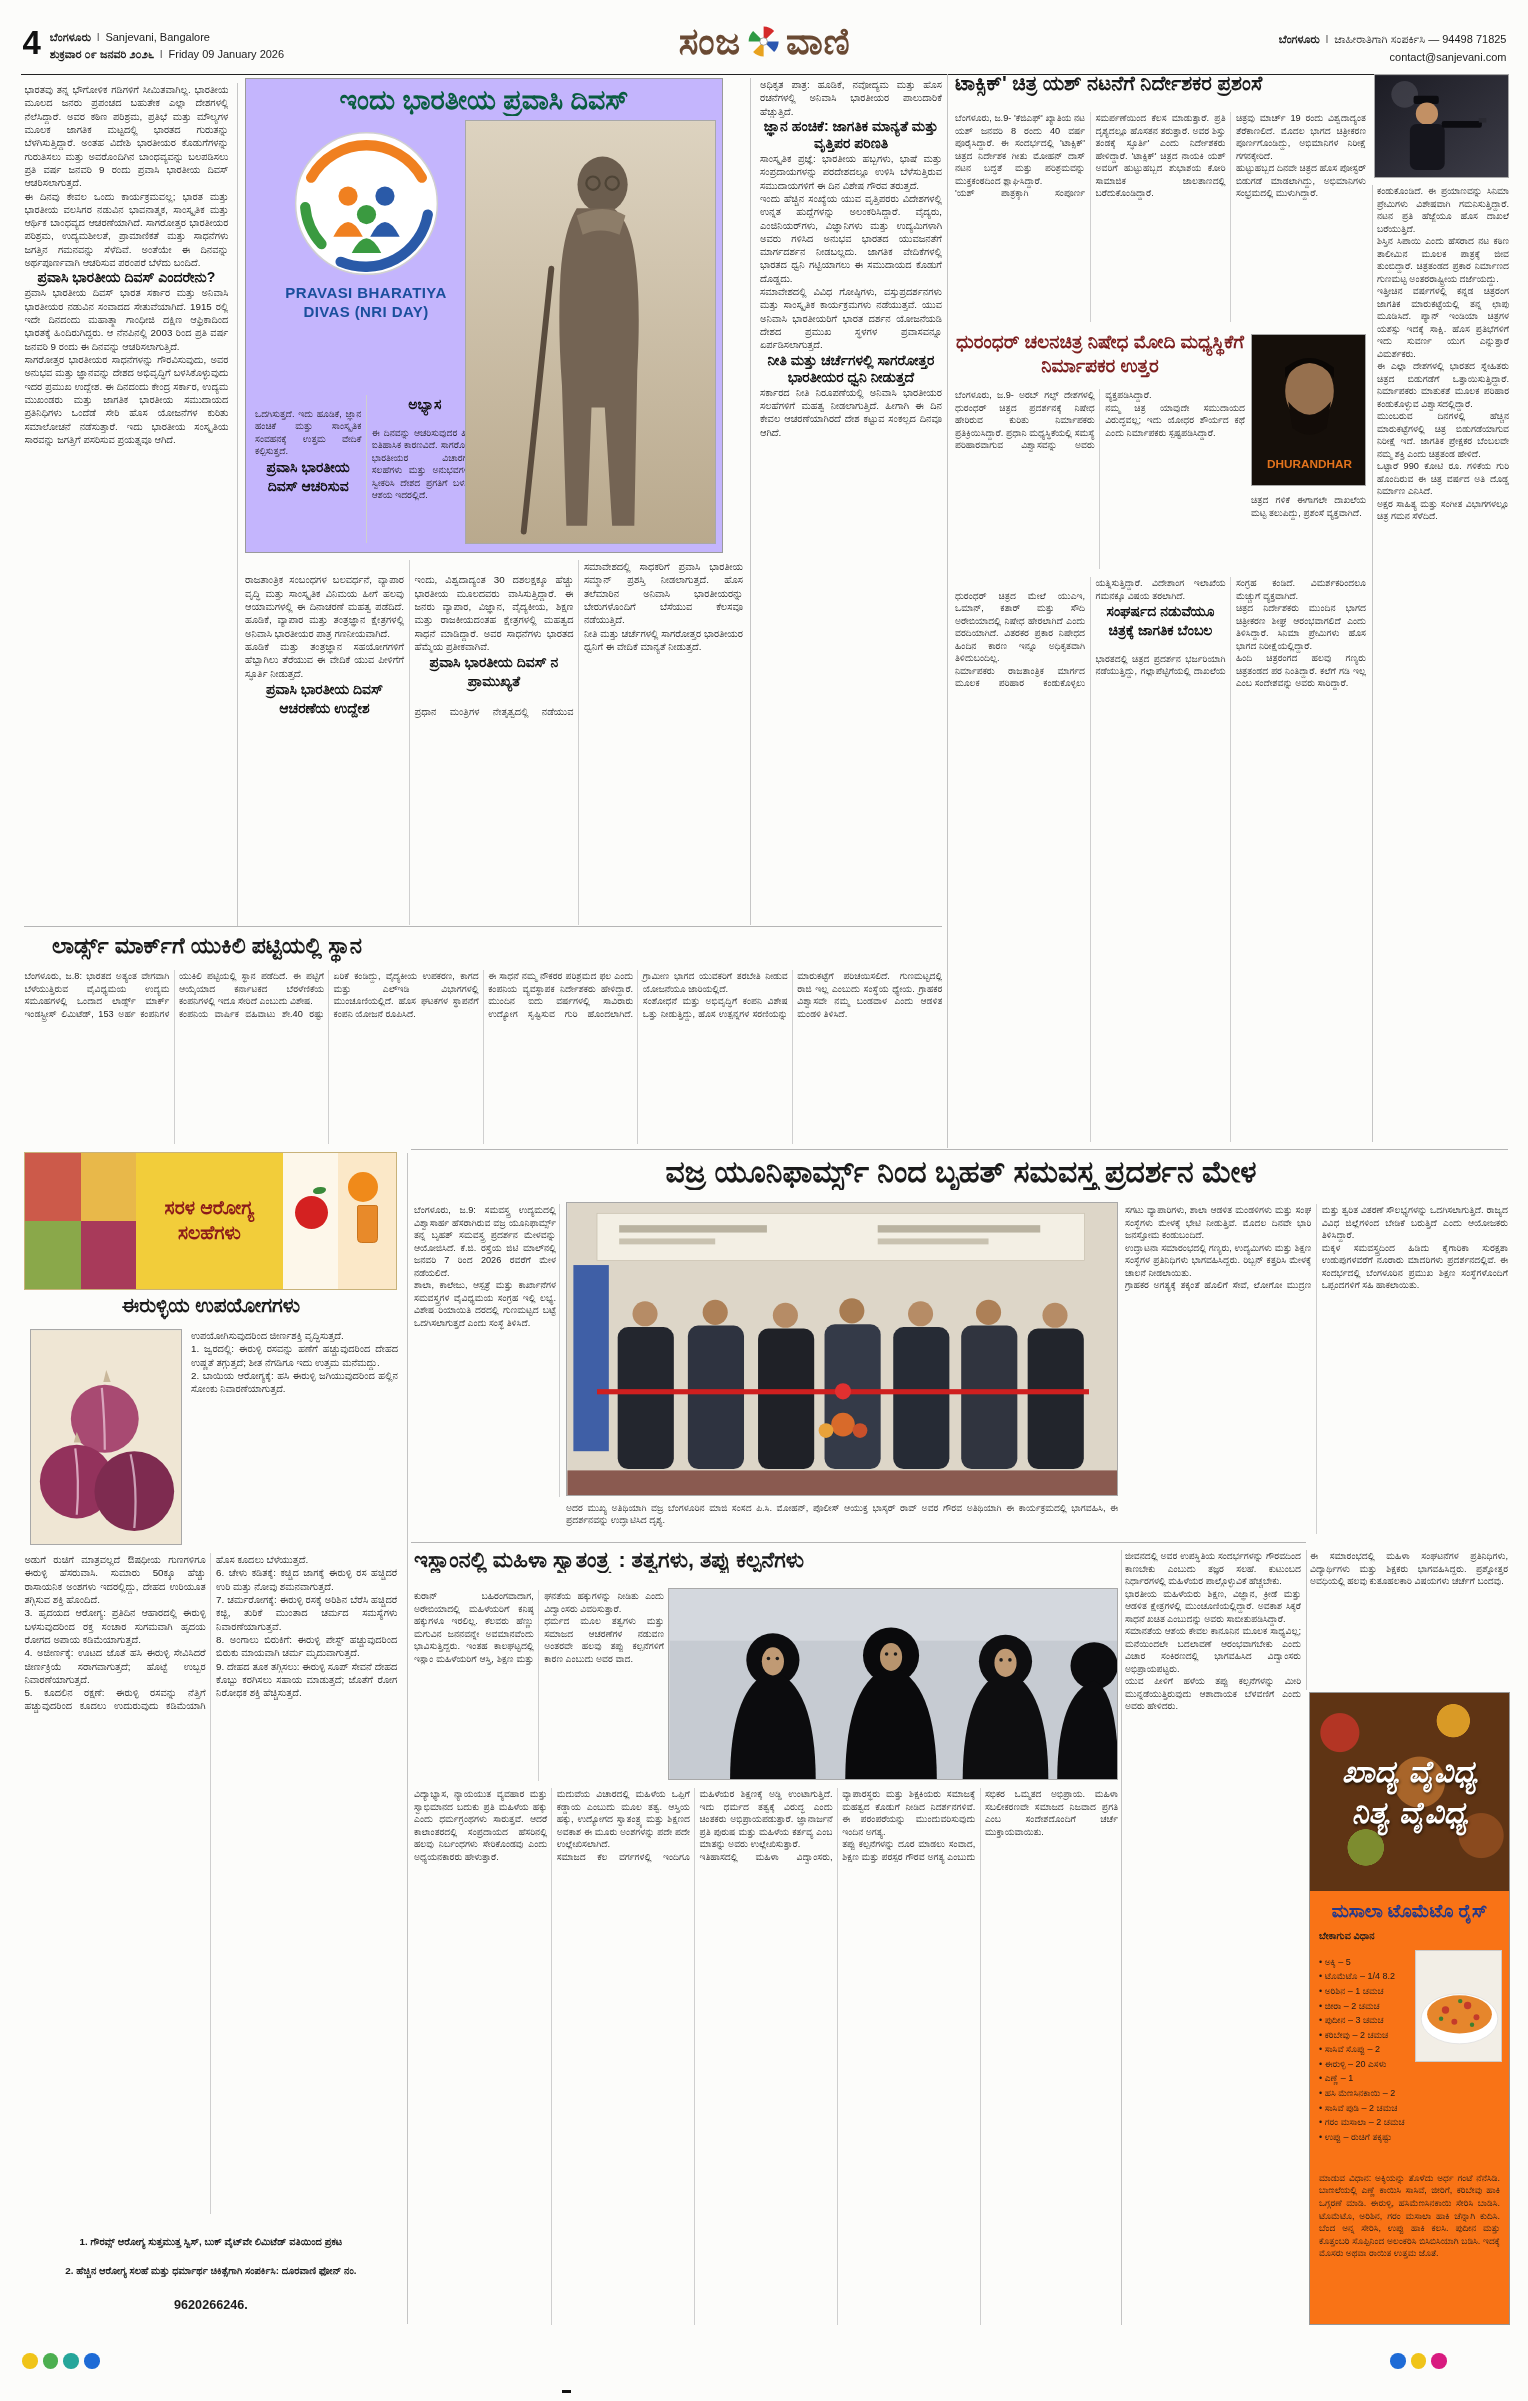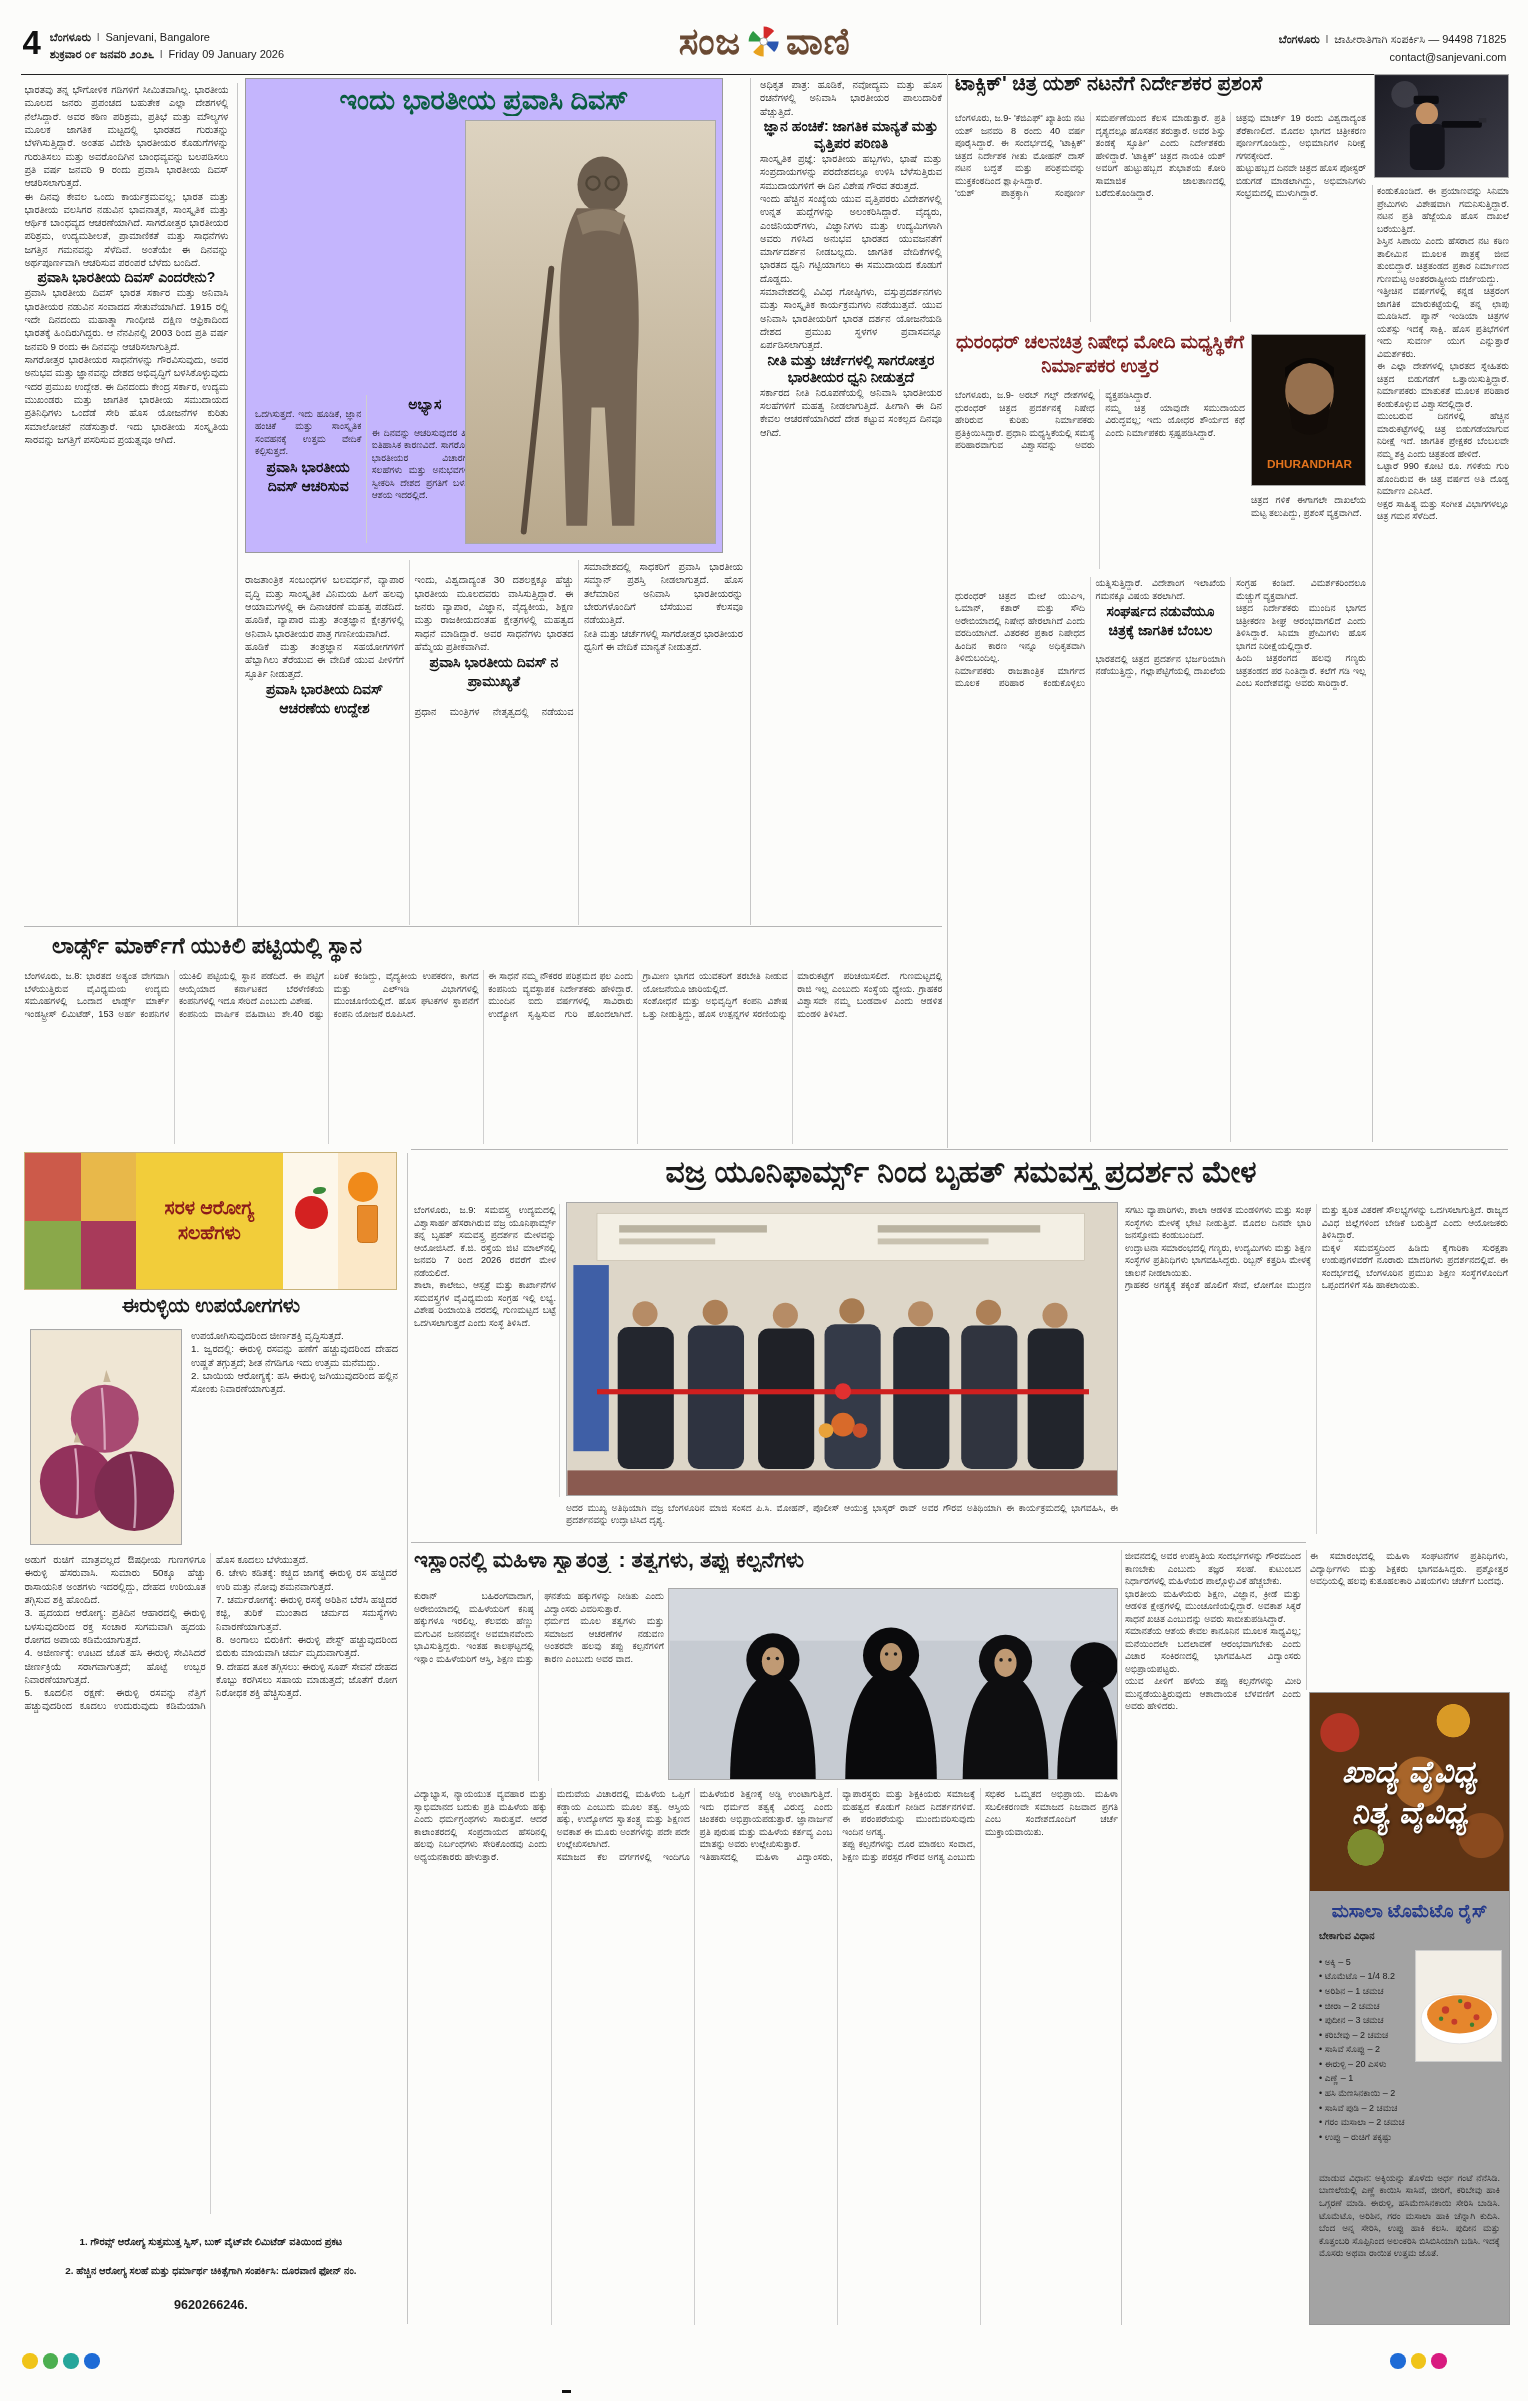"PRAVASI BHARATIYA" div.abs { html: none -> <div> <svg> <circle></circle> <path></path> <path></path> <path></path> <circle></circle> <path></path> <circle></circle> <path></path> <circle></circle> <path></path> </svg> <div>PRAVASI BHARATIYA</div> <div>DIVAS (NRI DAY)</div> </div> }
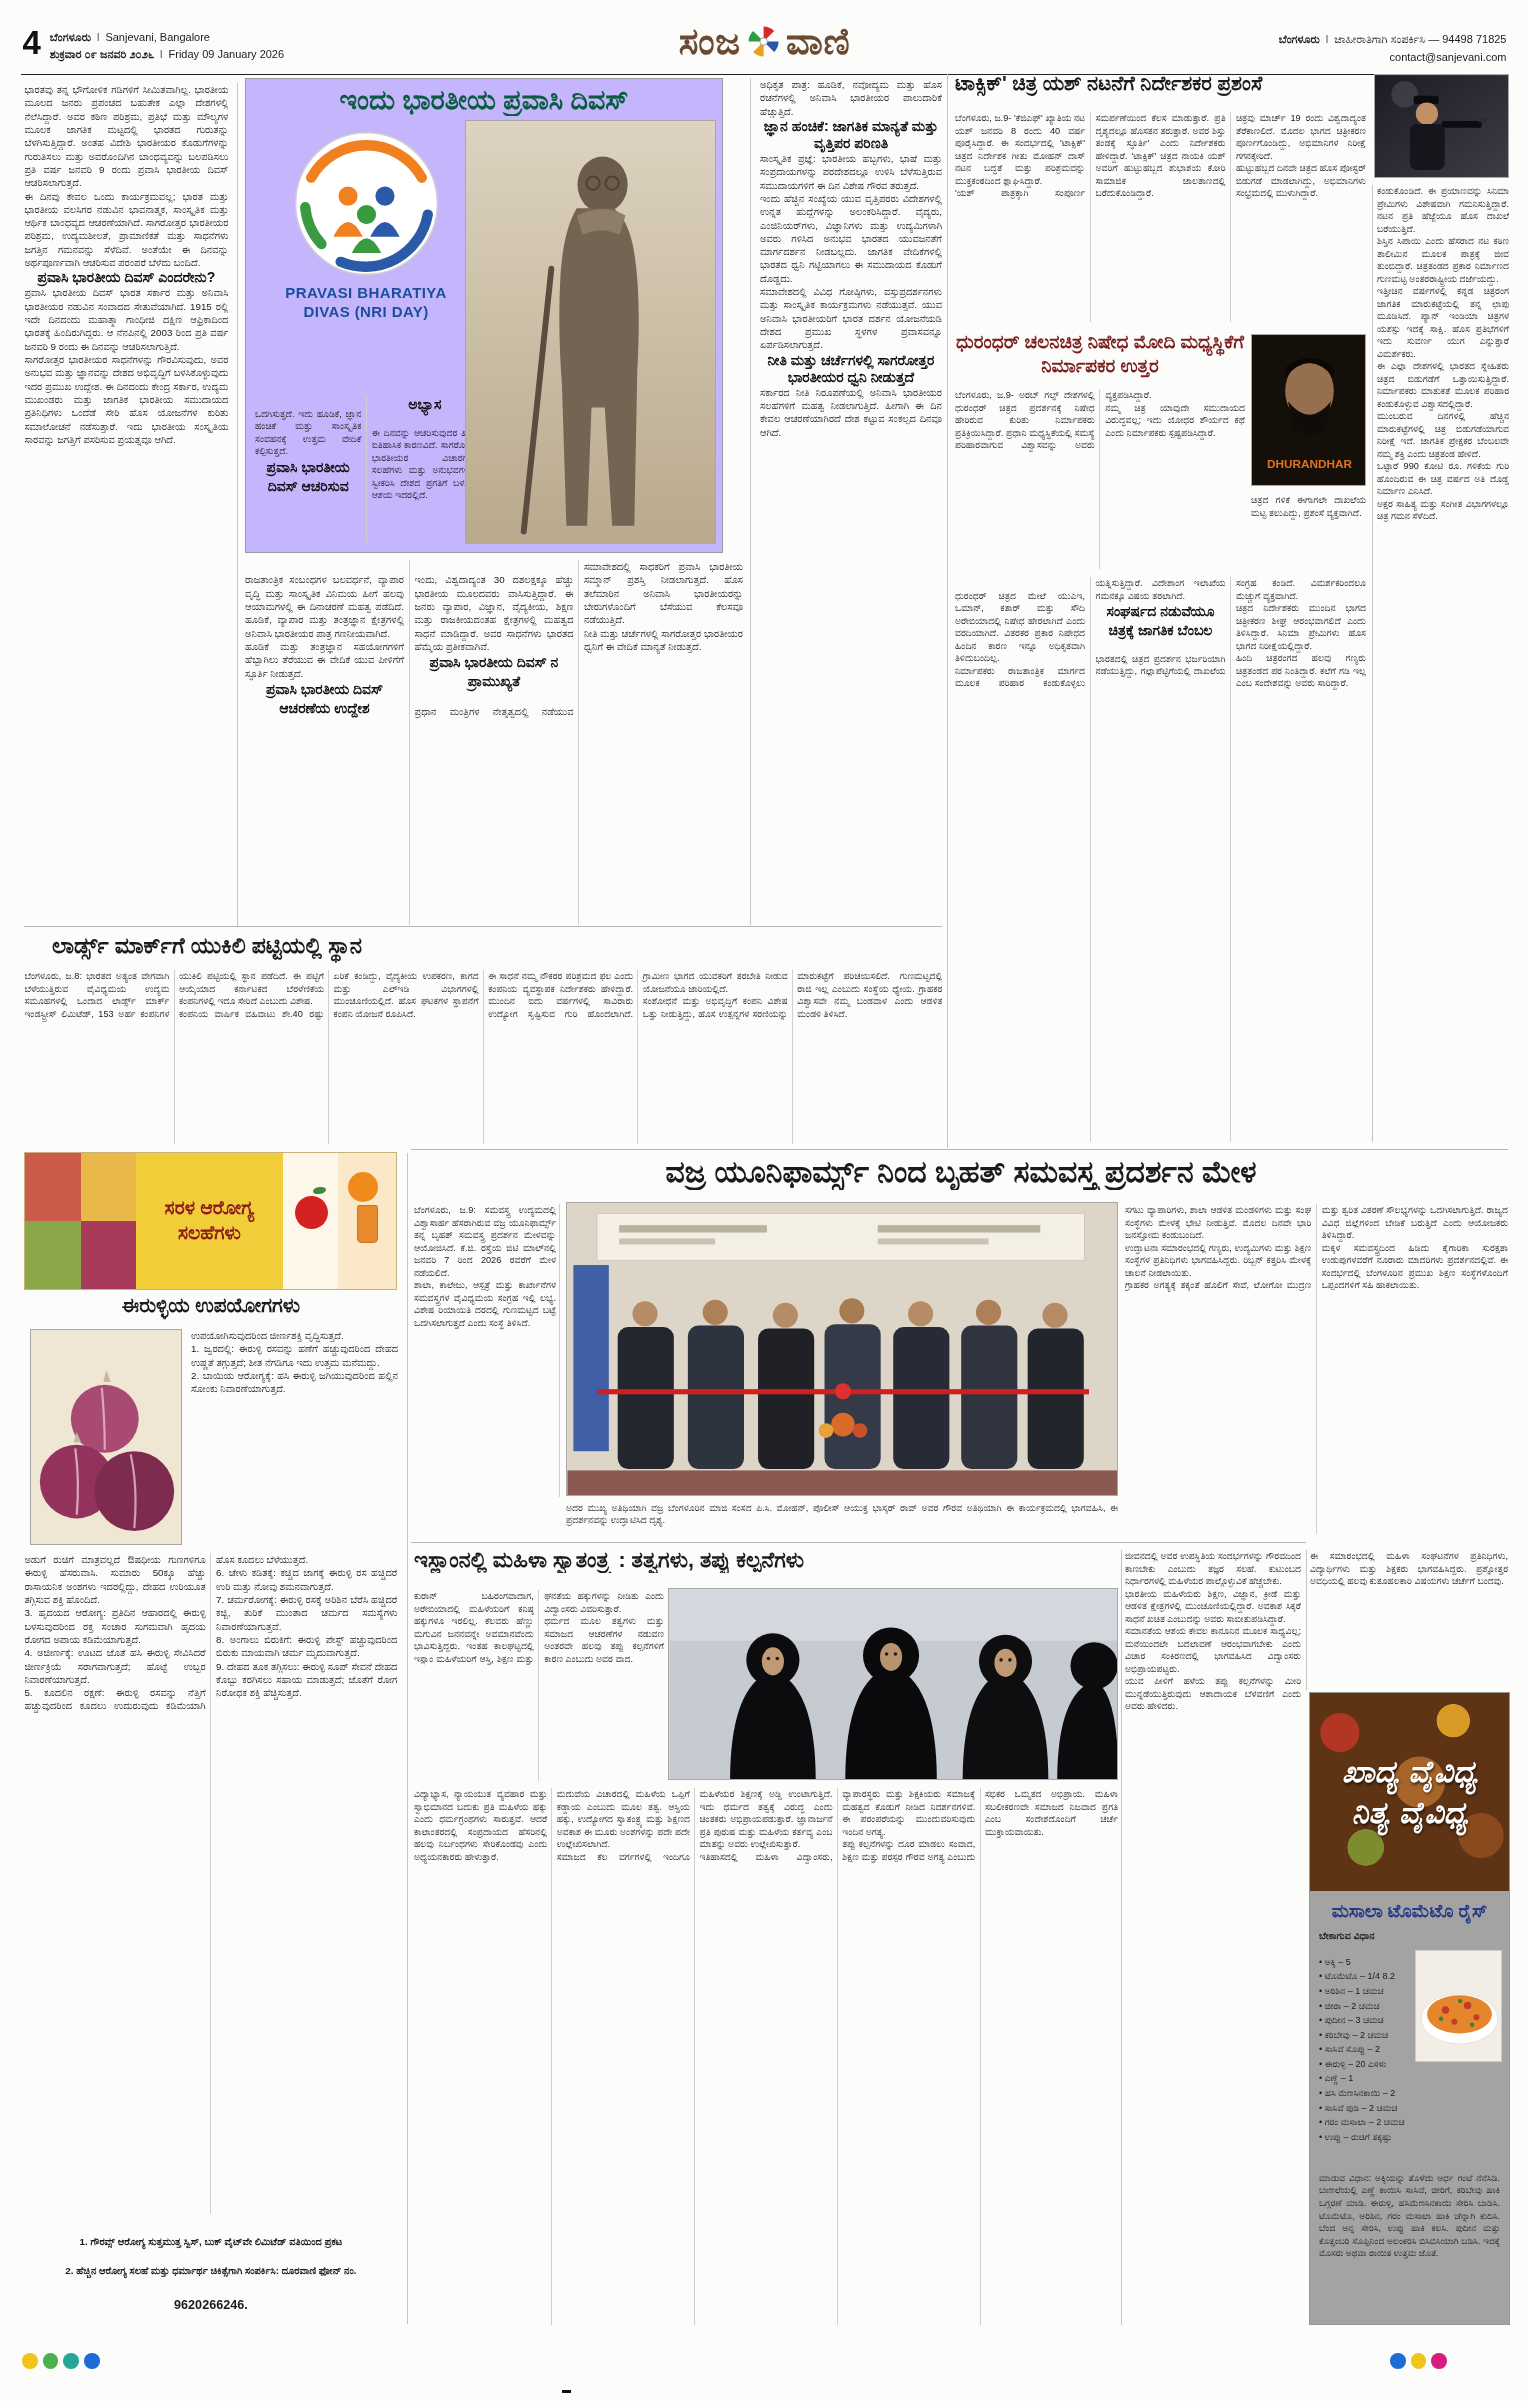"ಖಾದ್ಯ ವೈವಿಧ್ಯ" #recipe-box { background: #a3a3a3 -> #f97316 }
